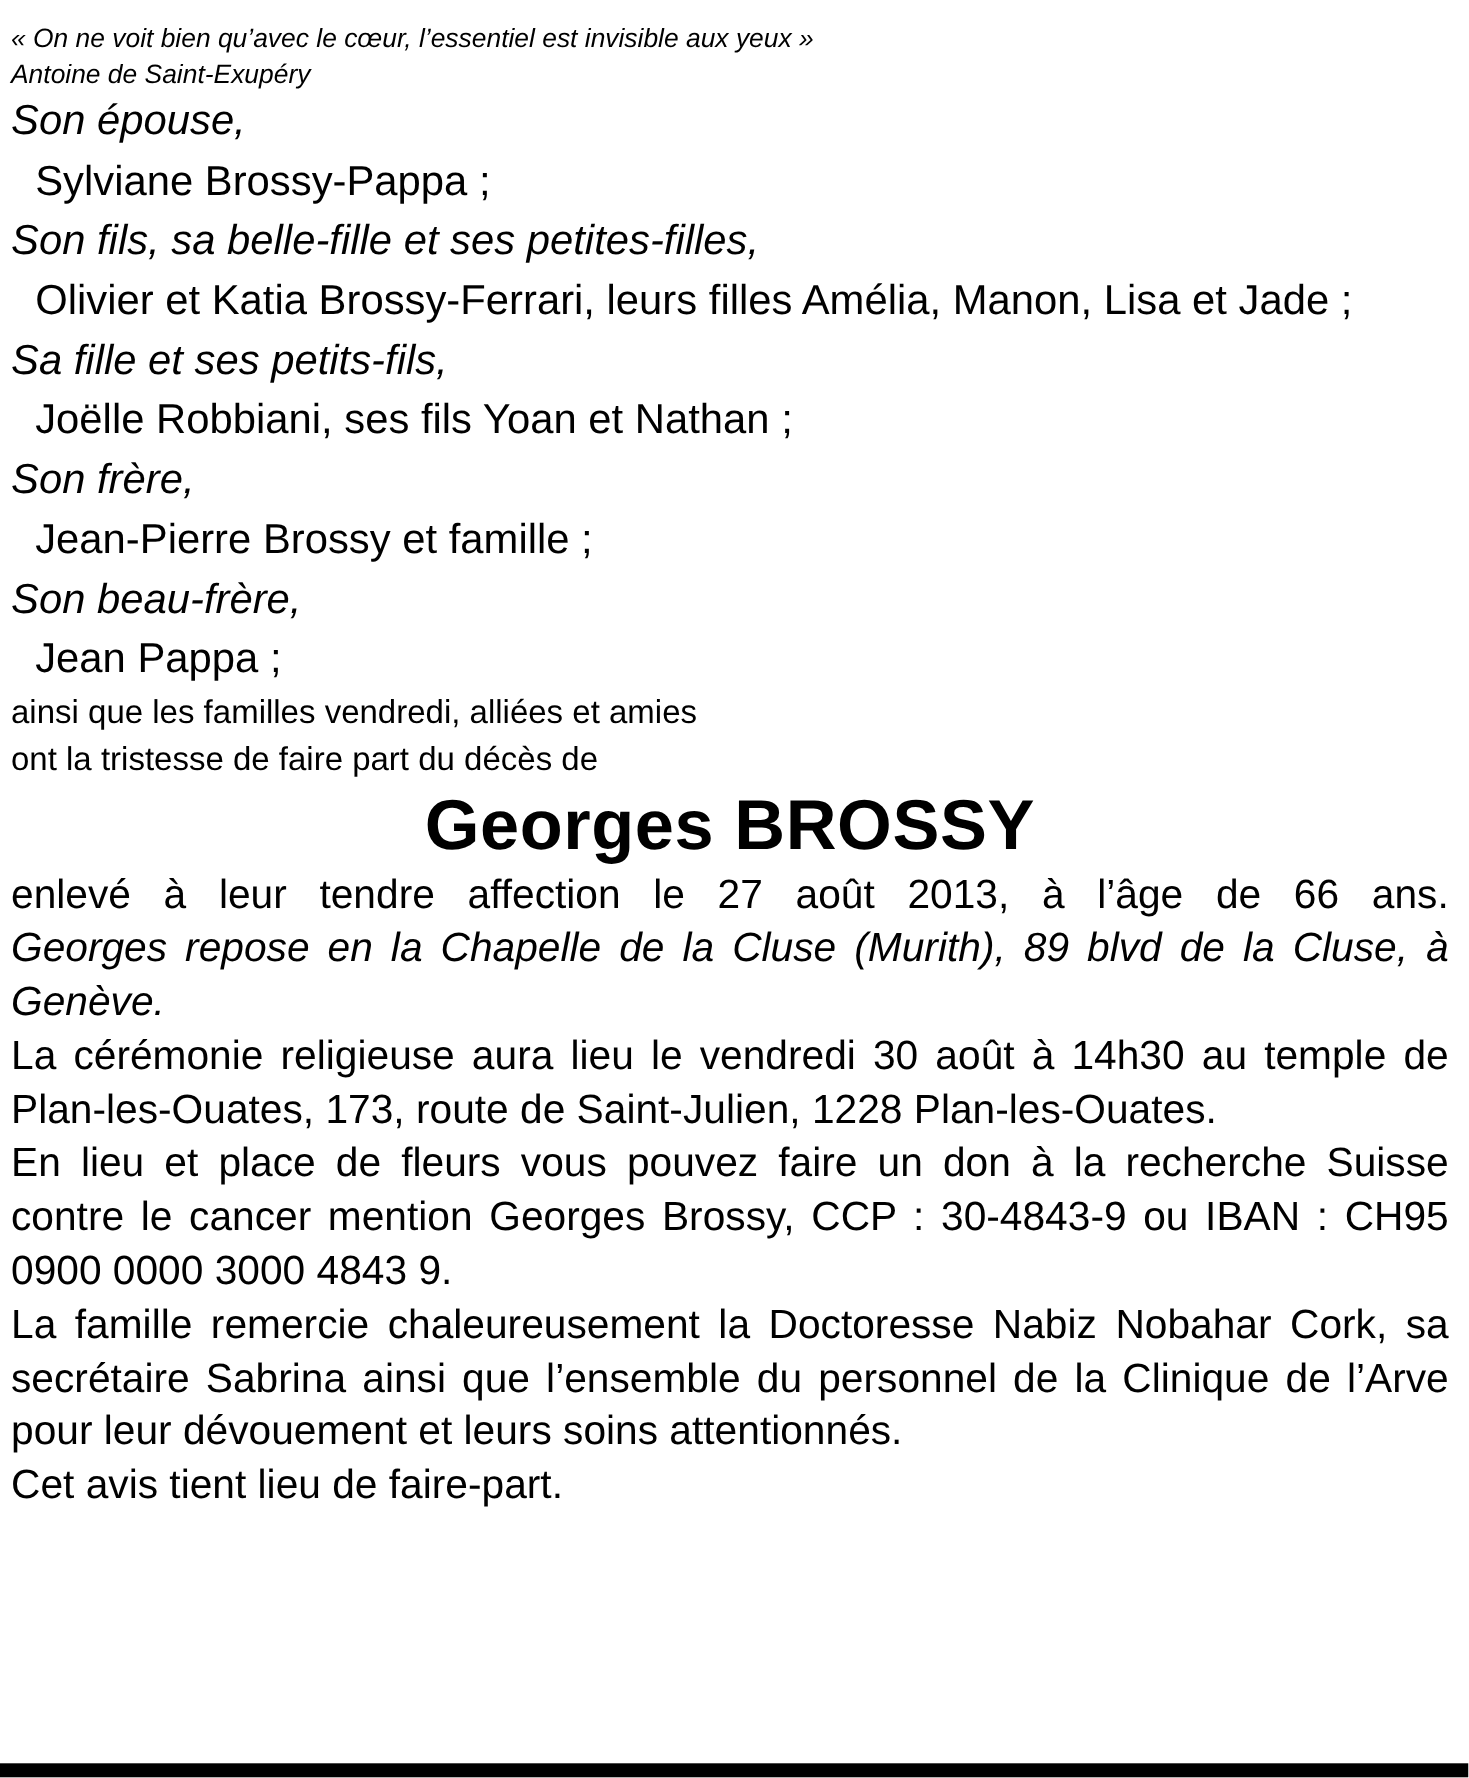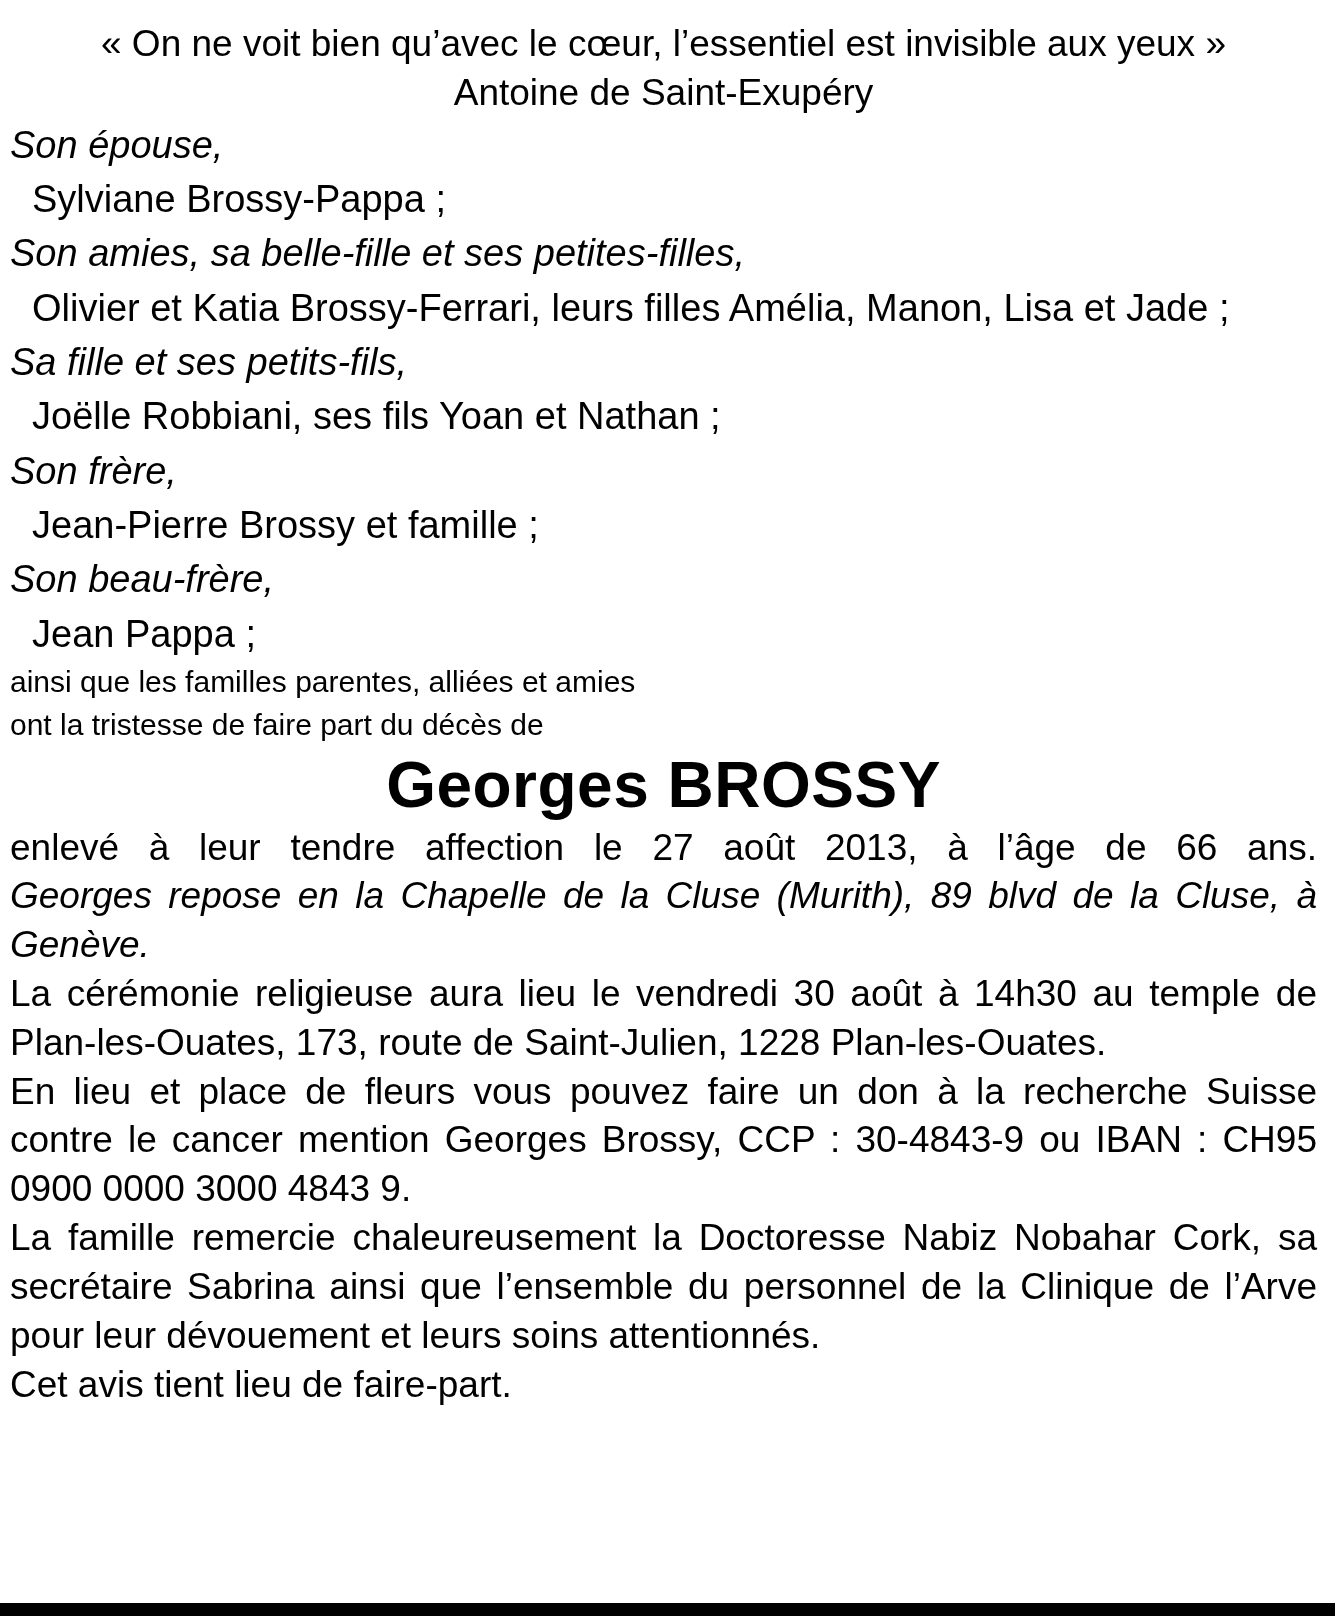"« On ne voit bien" .quote { font-size: 37px -> 24px; font-style: none -> italic; text-align: center -> left }
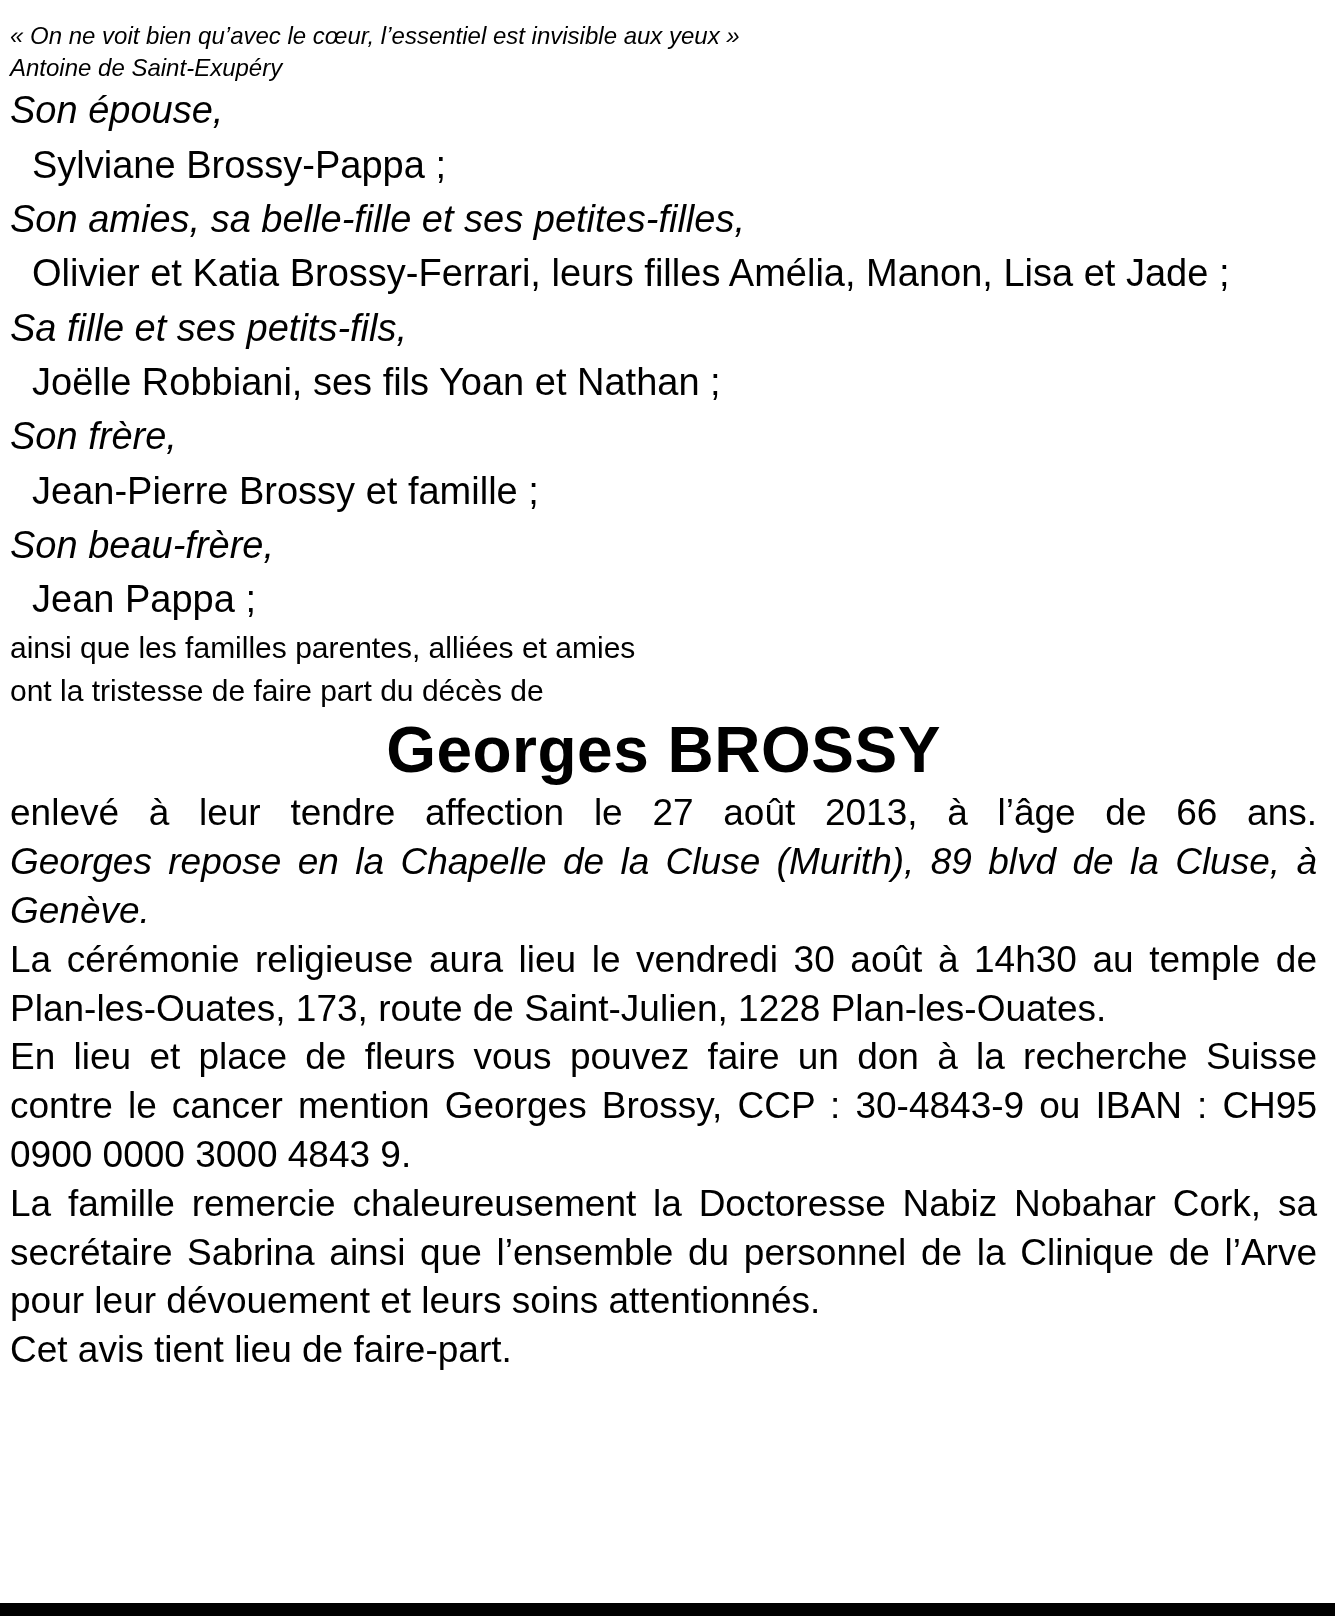"Son amies, sa belle-fille et" div.relation { text: amies -> fils }
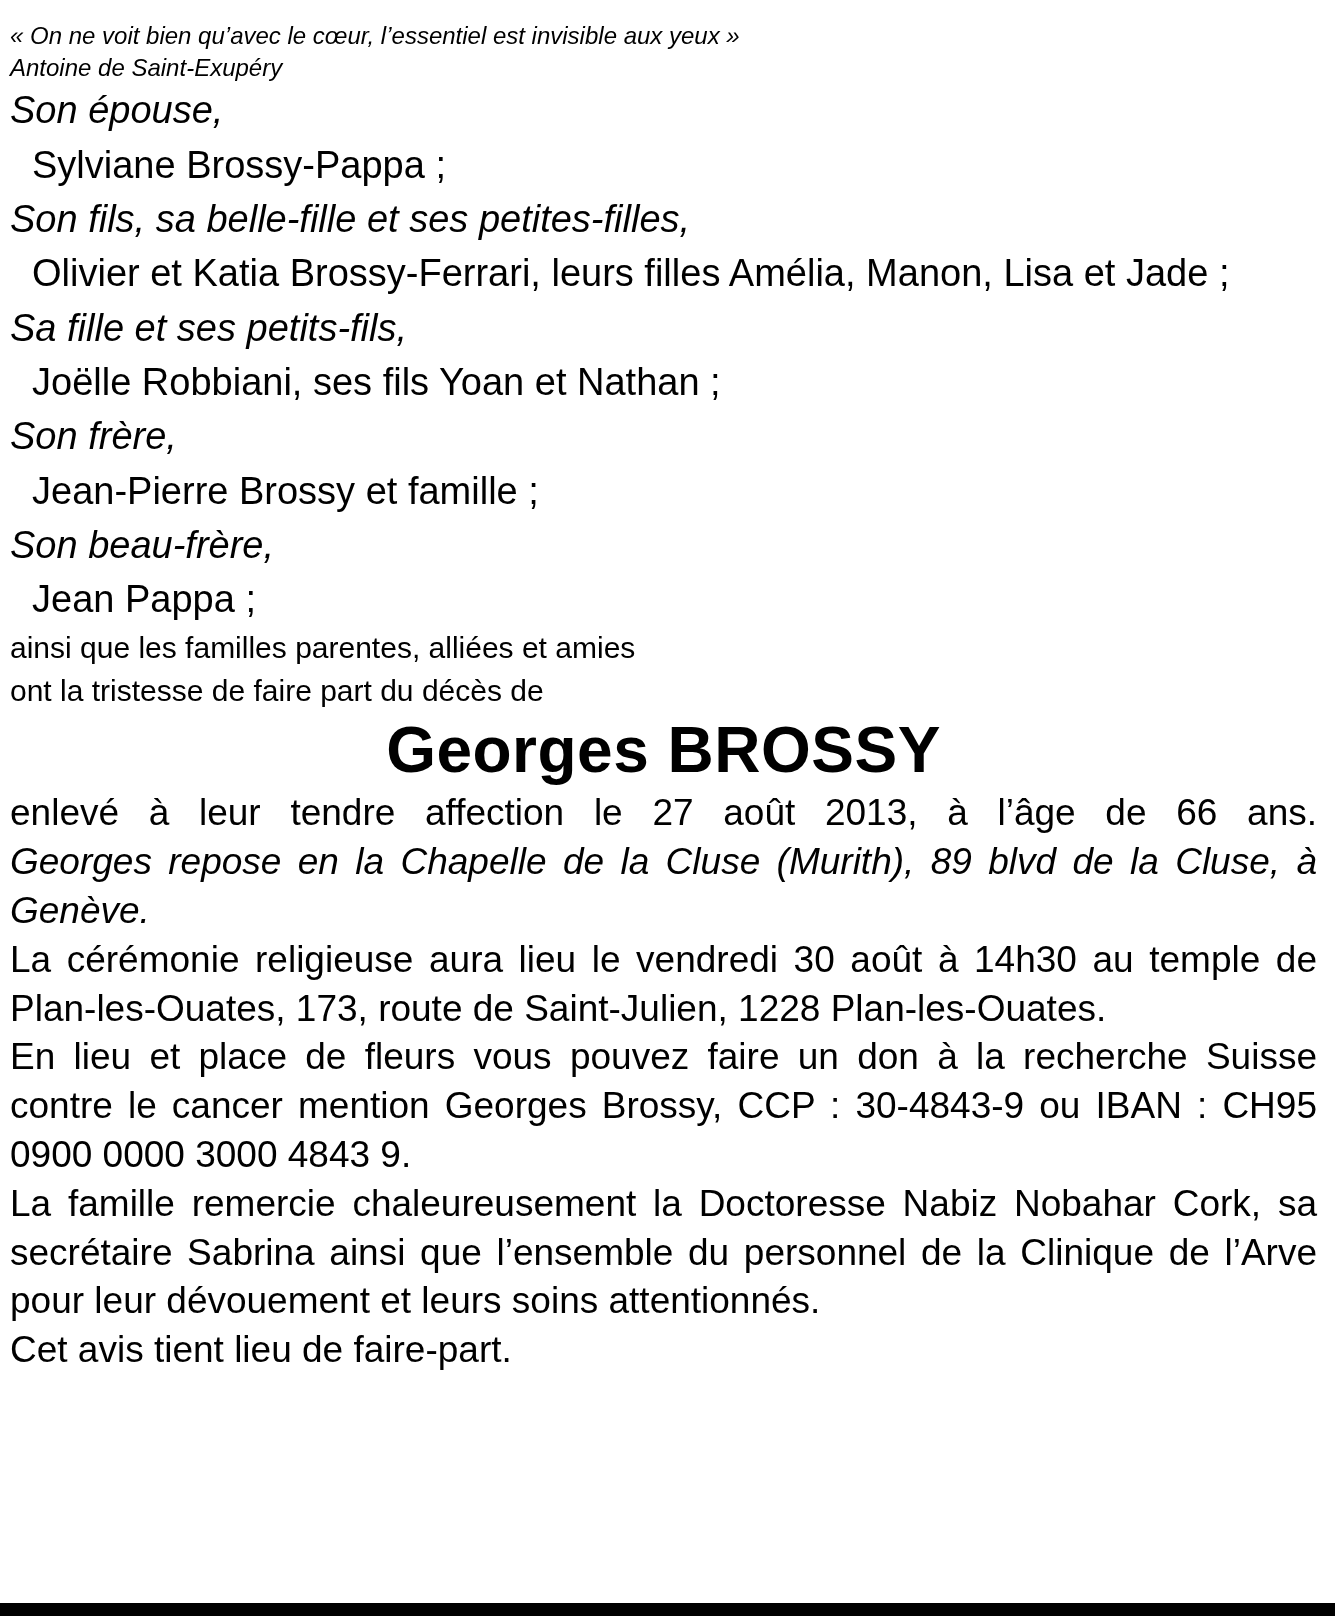"ainsi que les familles parentes," p.line-families { text: parentes -> vendredi }
